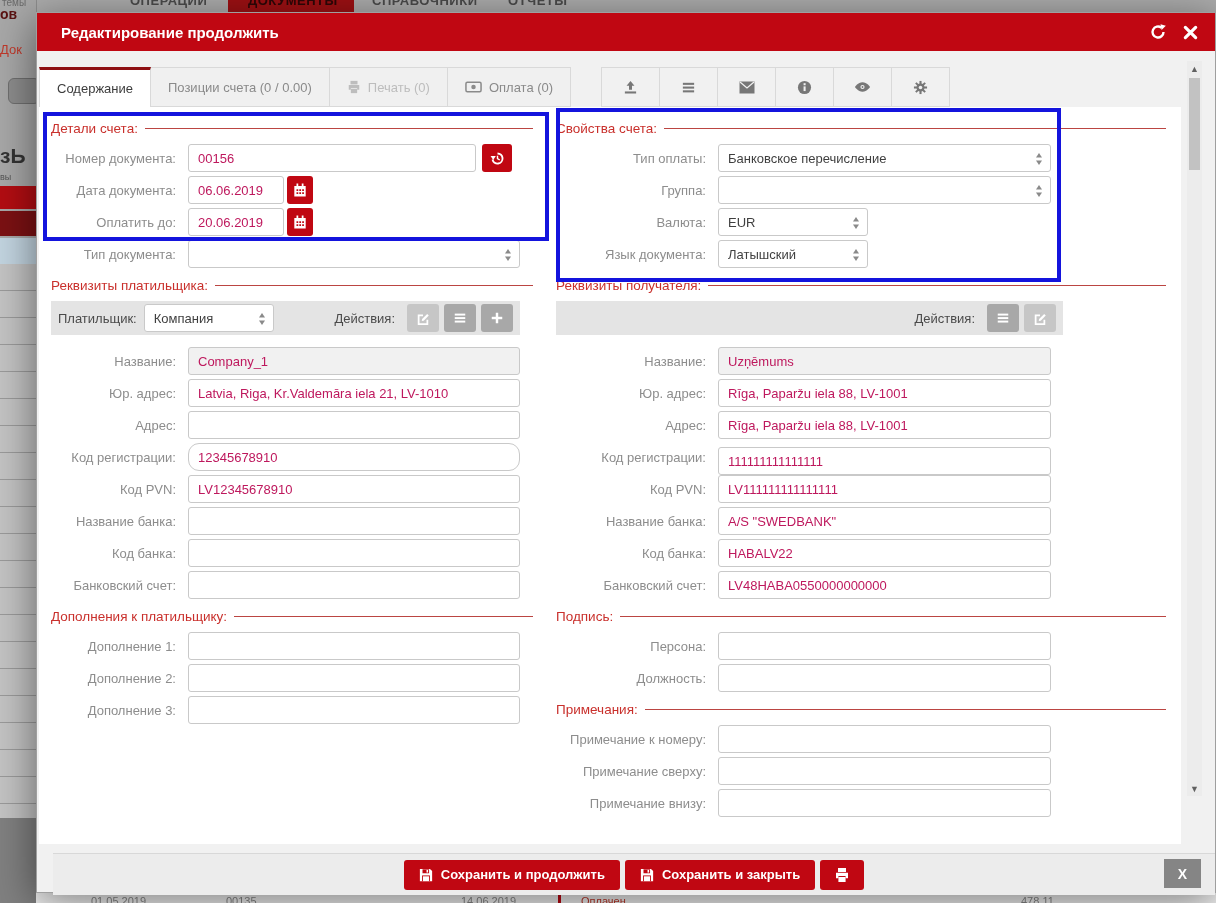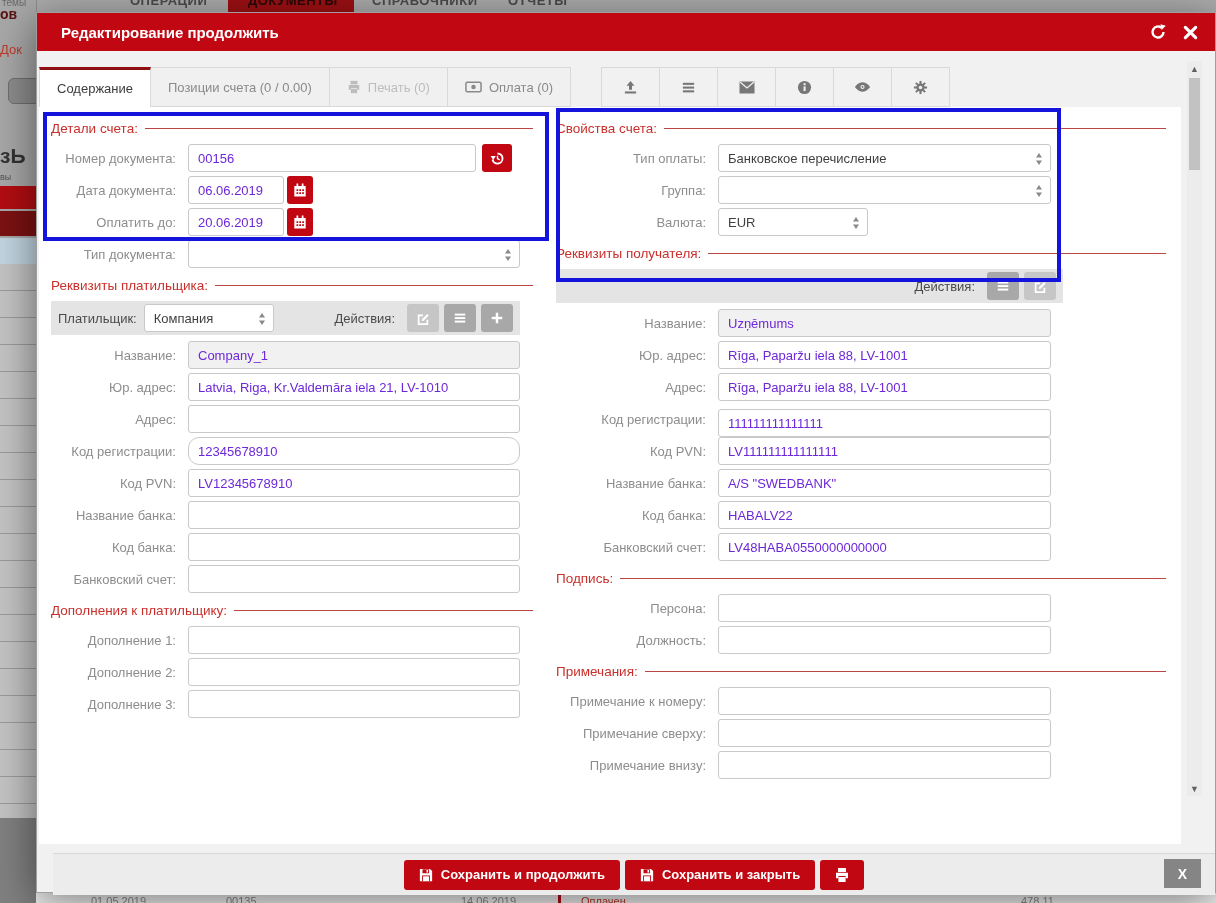"00156" .inp { color: #6d28d9 -> #be185d }
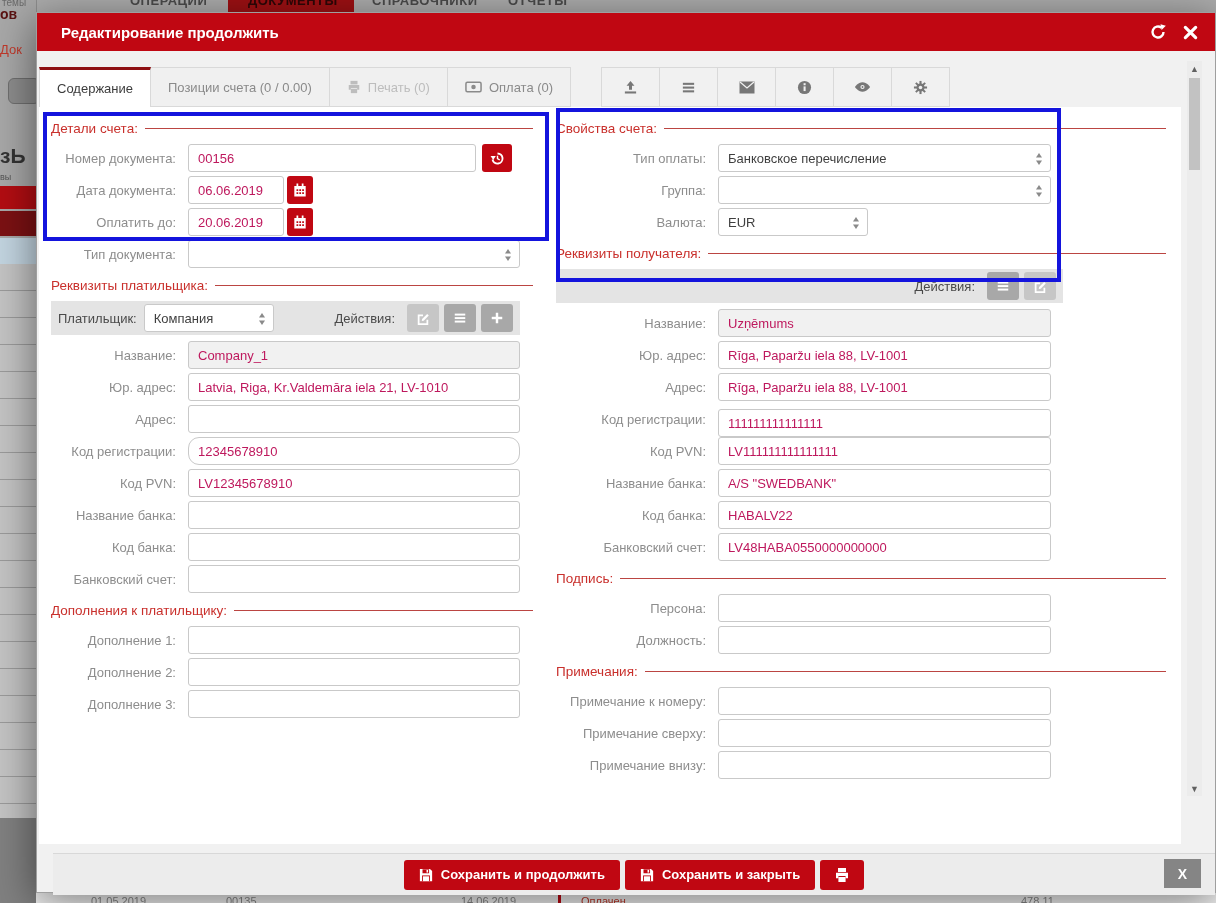"Язык документа:" div.row { html: none -> <div> <span>Язык документа:</span> <div> <span>Латышский</span> <span> <svg> <path></path> <path></path> </svg> </span> </div> </div> }
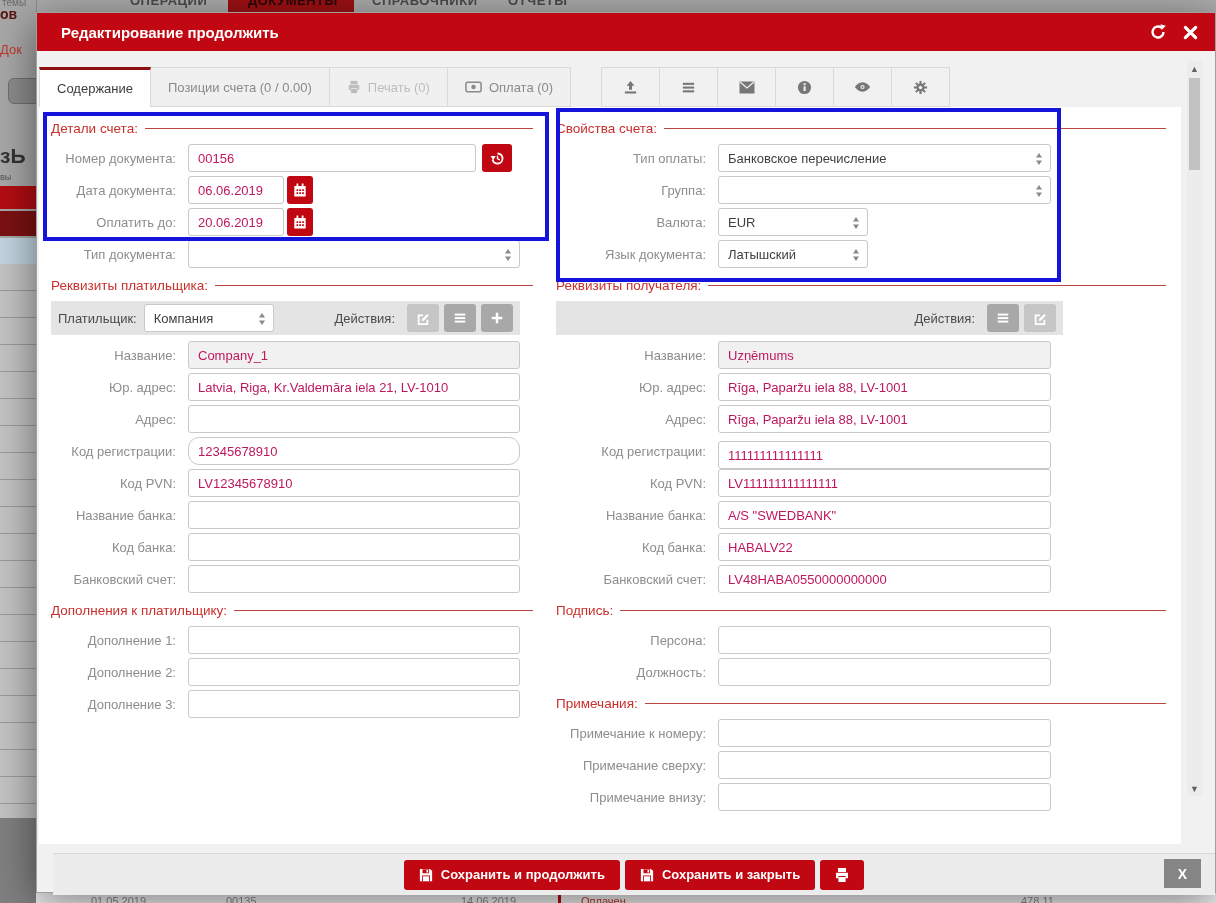"Платильщик:" .toolbar { margin-bottom: 6px -> 12px }
